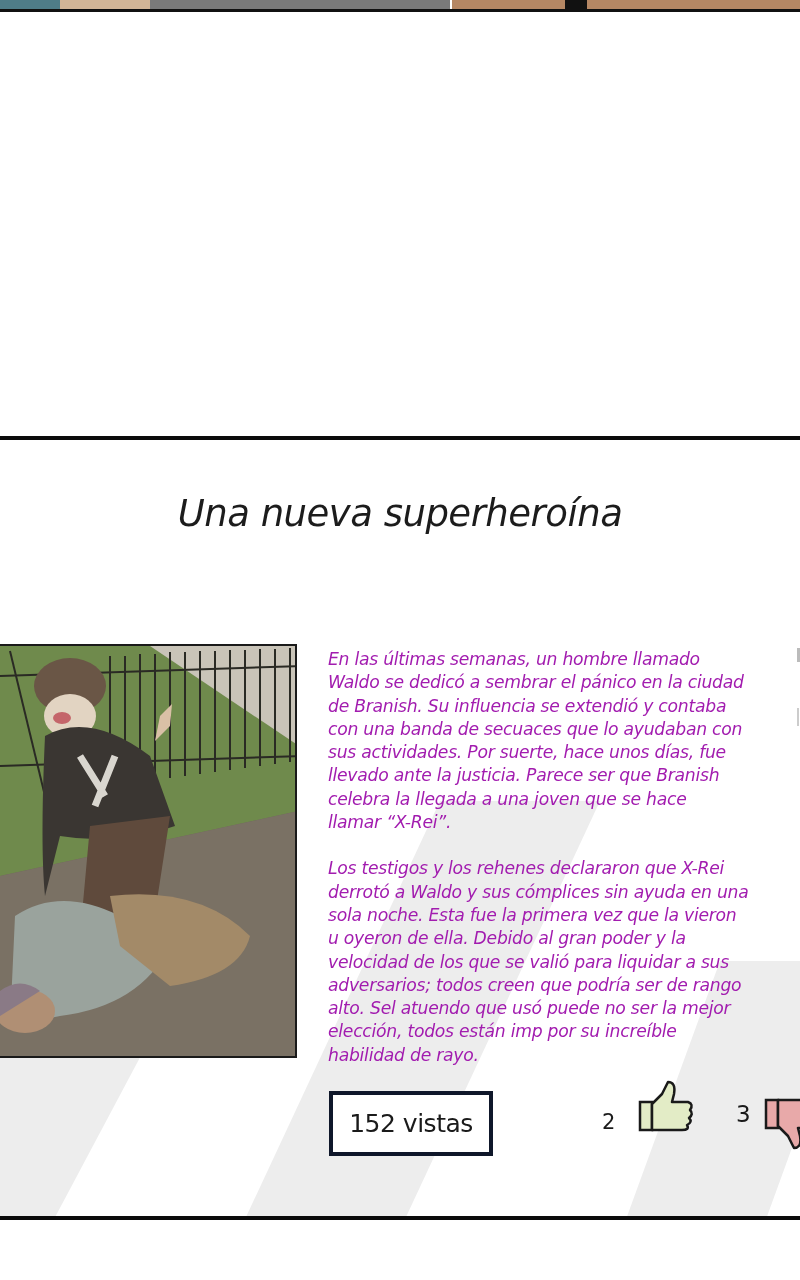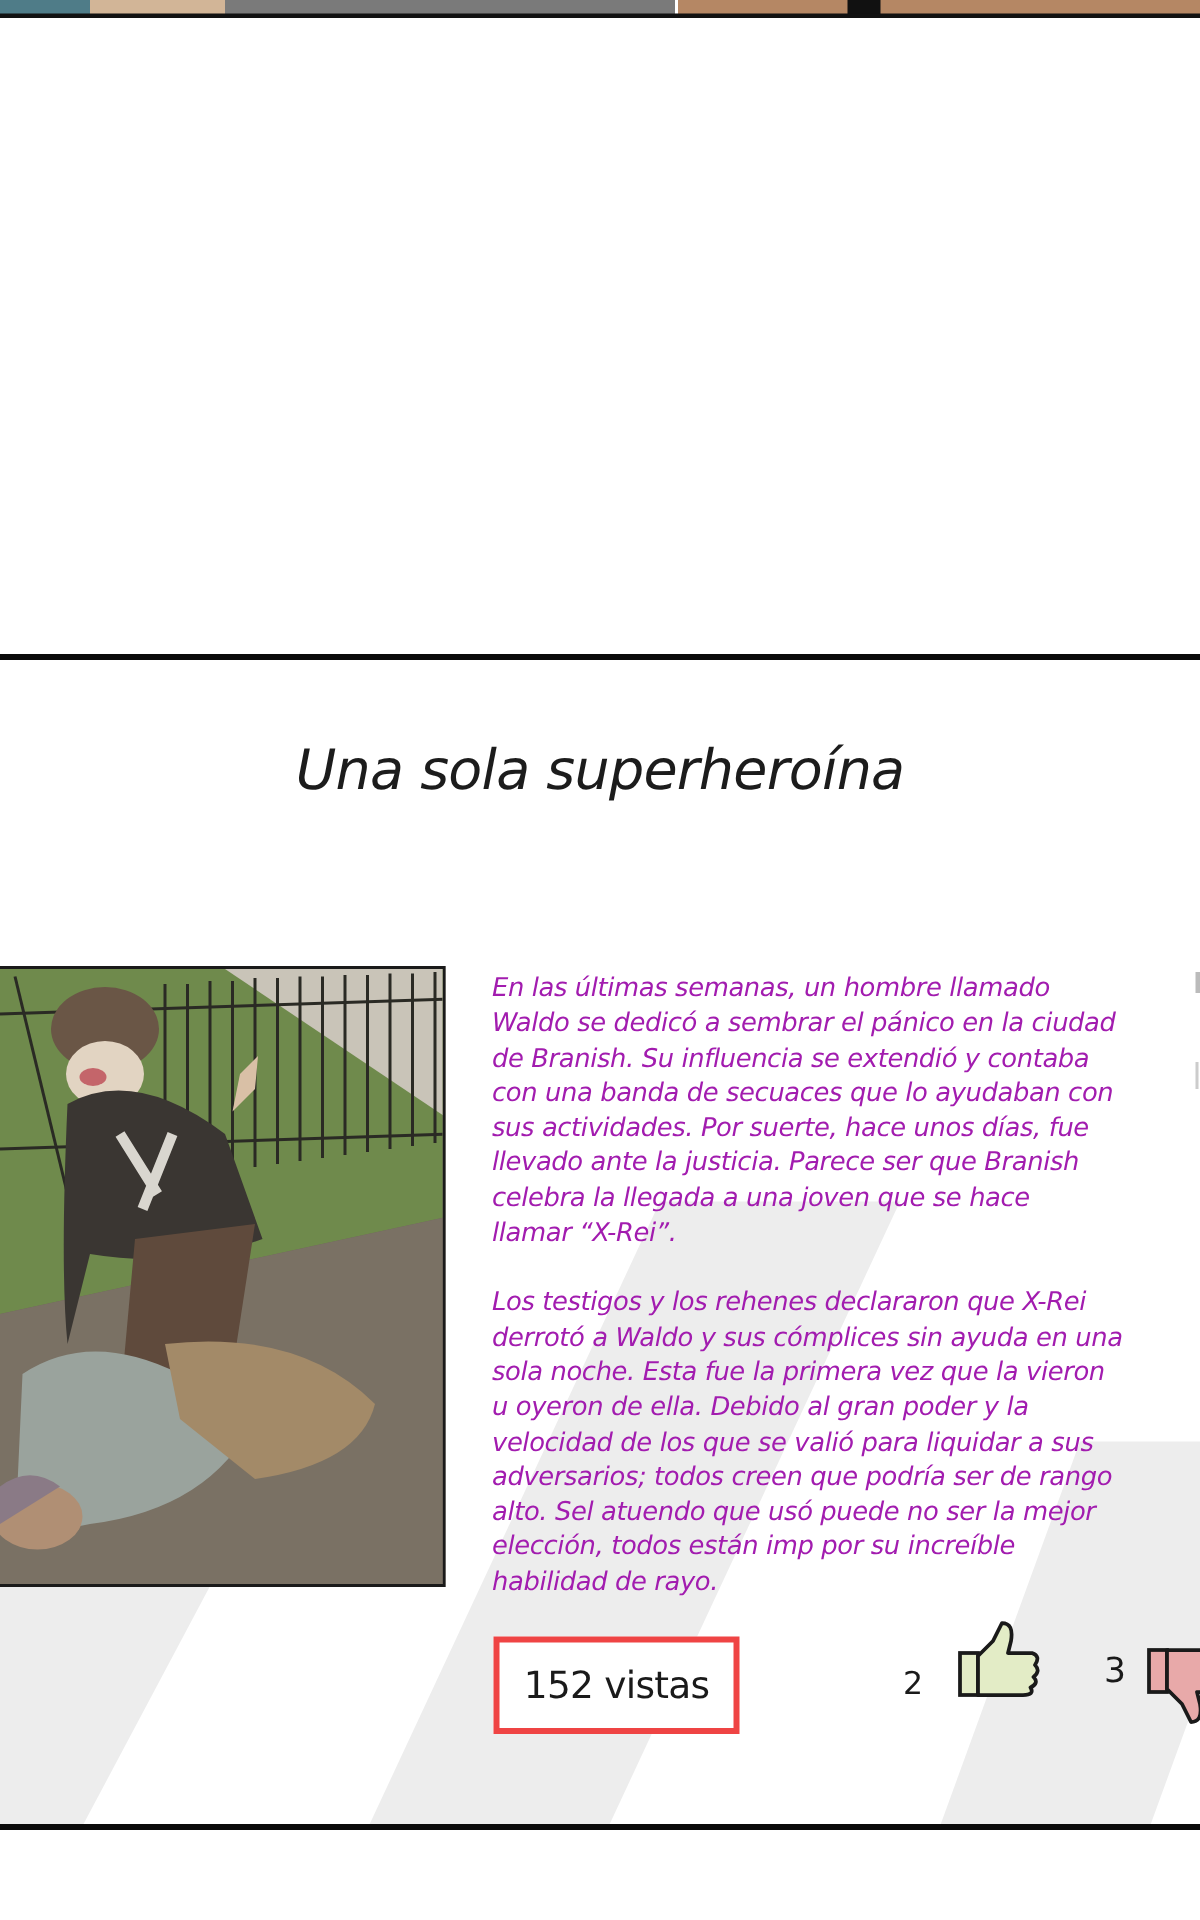"Una sola superheroína" h1.title { text: sola -> nueva }
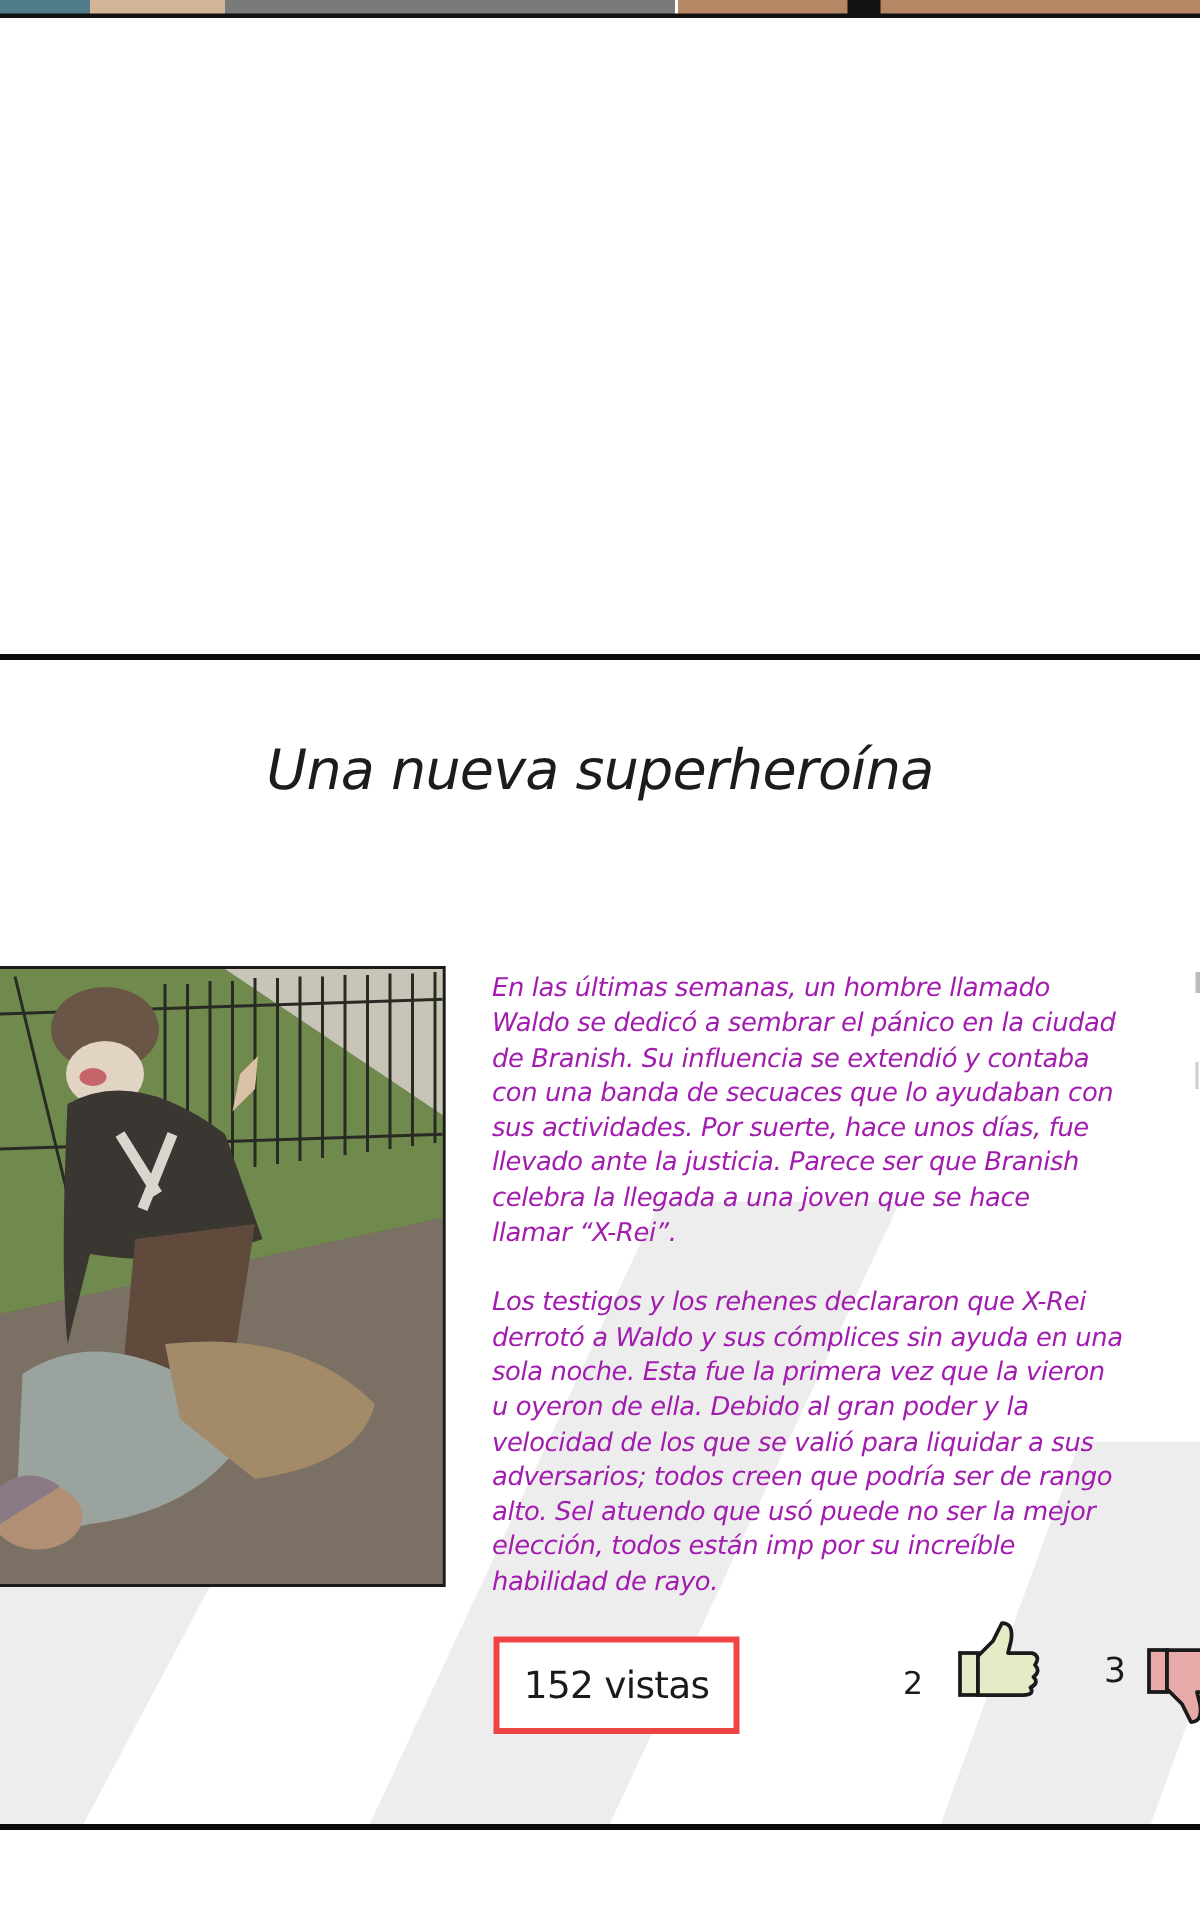"152 vistas" .views-box { border: 4px solid #ef4444 -> 4px solid #0f172a }
